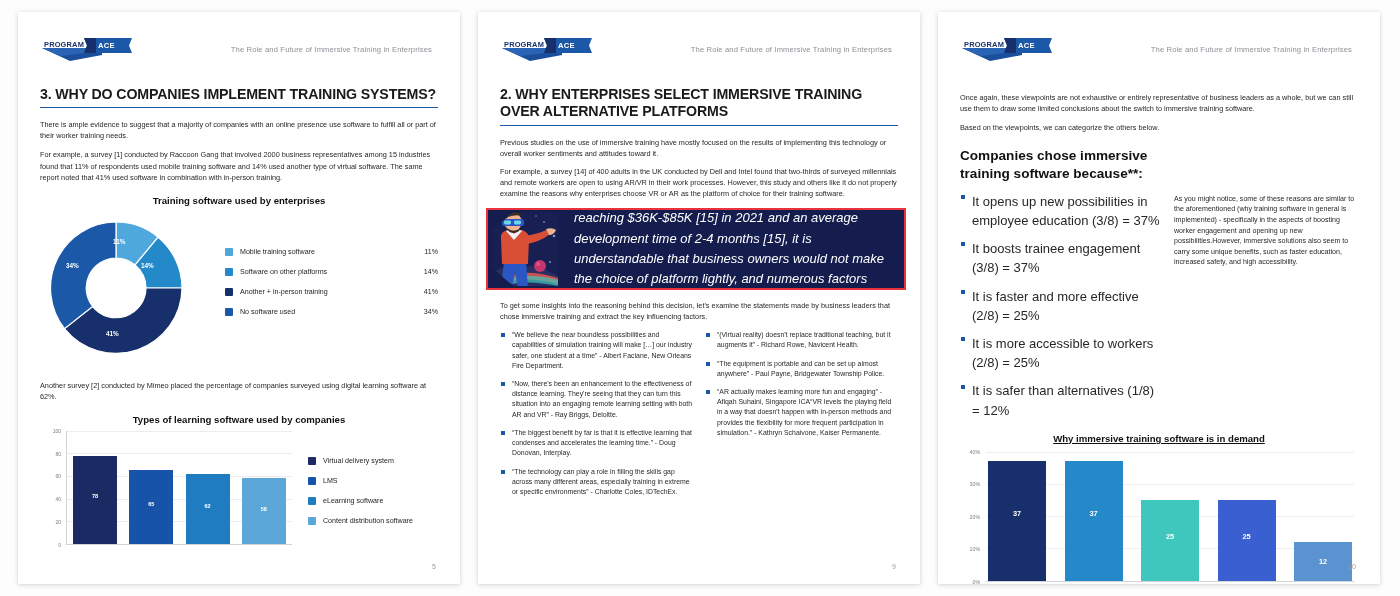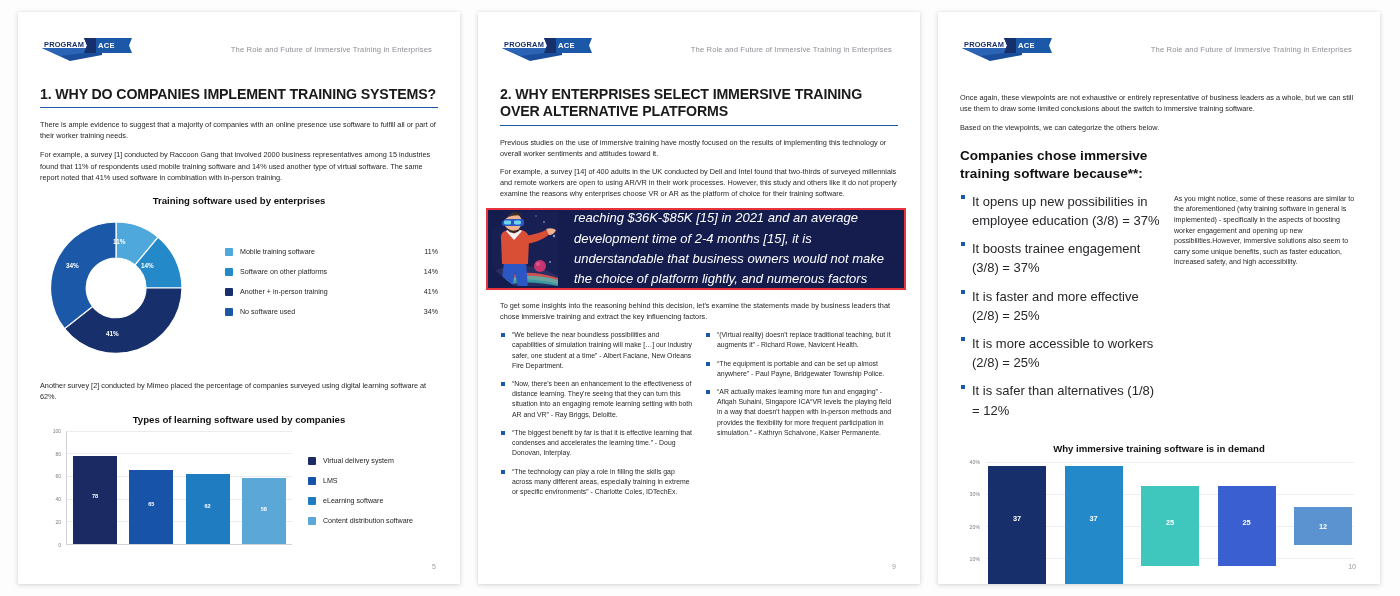"1. WHY DO COMPANIES IMPLEMENT" h1.section-title { text: 1 -> 3 }
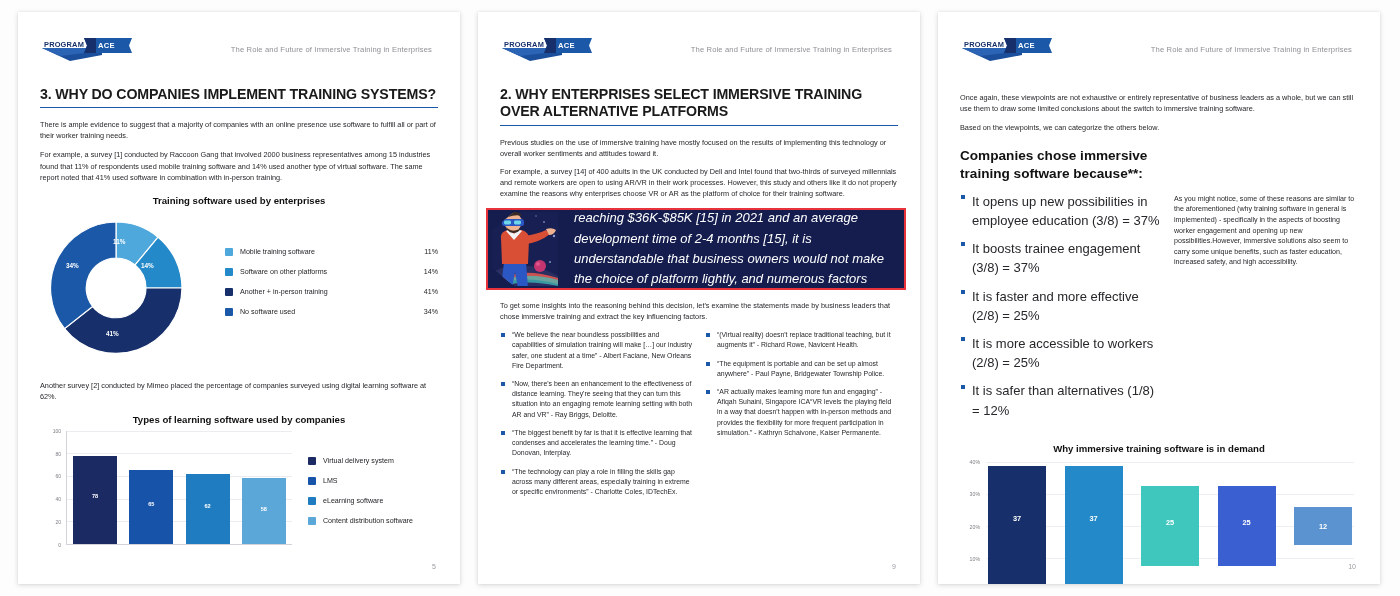"Why immersive training software is" div.chart-title { margin-top: 14px -> 4px; text-decoration: none -> underline }
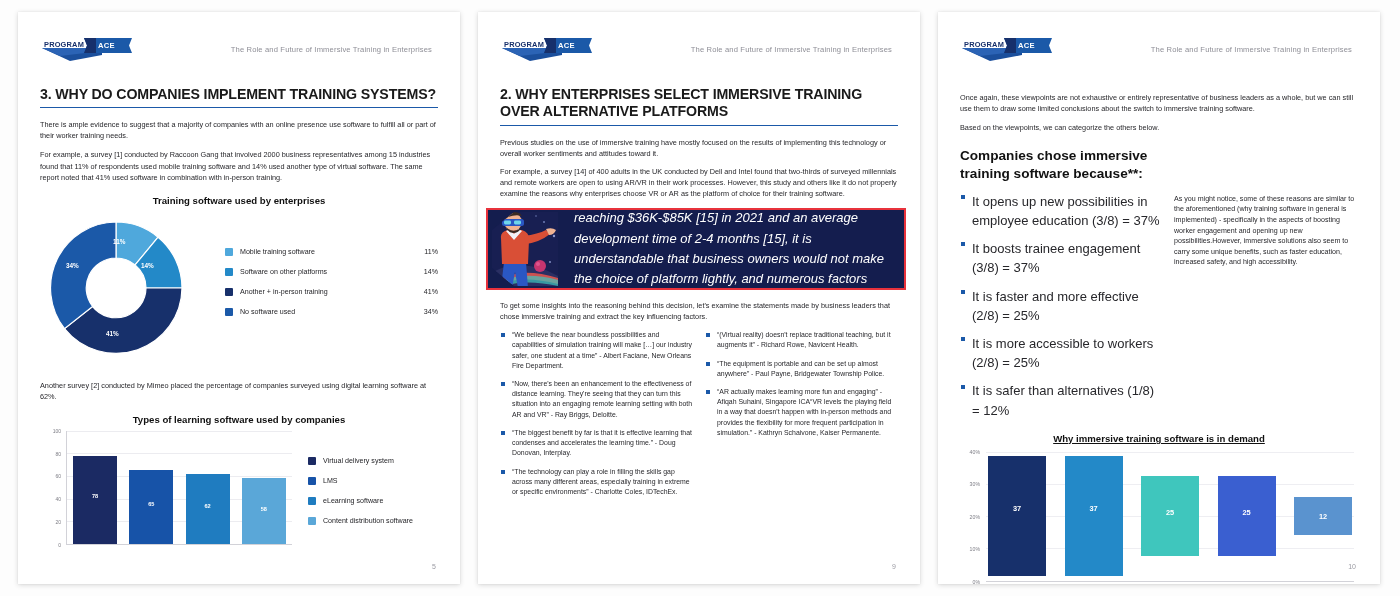"37" .bc3-bars { align-items: center -> flex-end }
